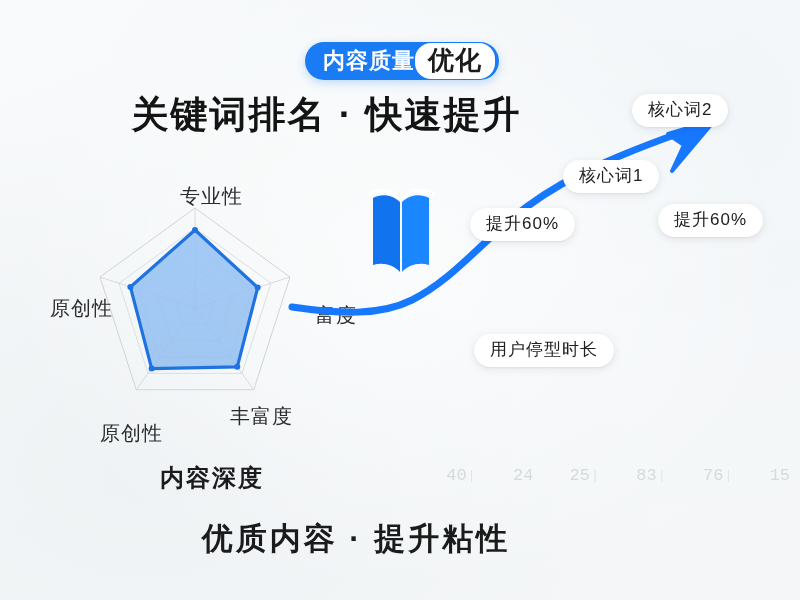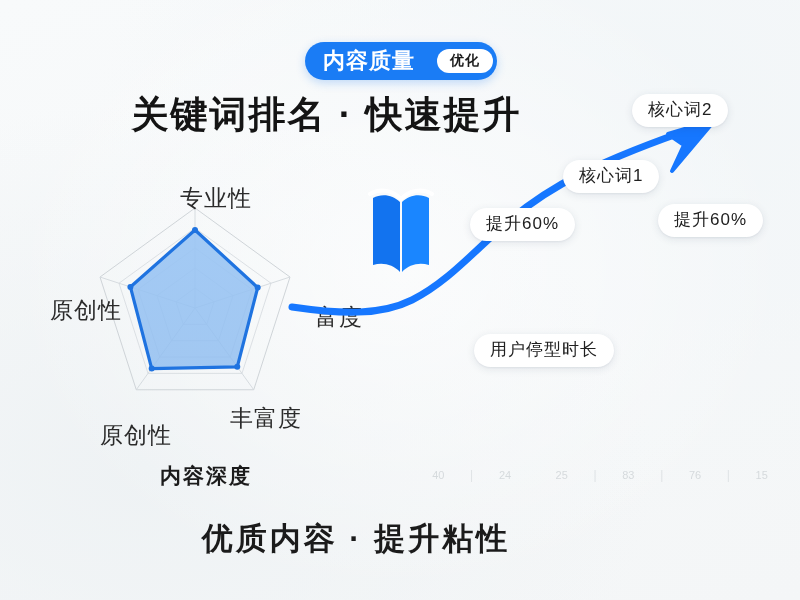"内容质量" .badge-main { padding: 0 22px 0 18px -> 0 0 0 18px }
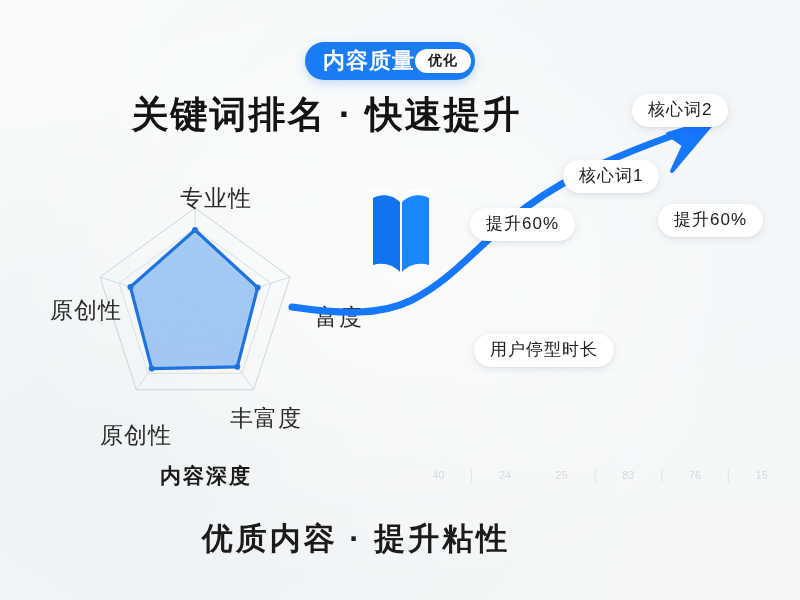"优化" .badge-pill { font-size: 14px -> 26px }
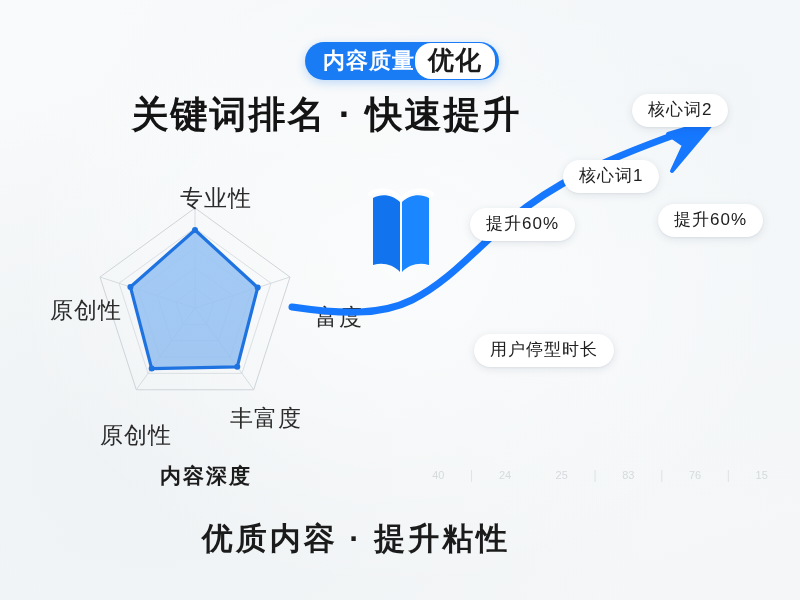"专业性" .radar-axis-label { font-size: 23px -> 20px }
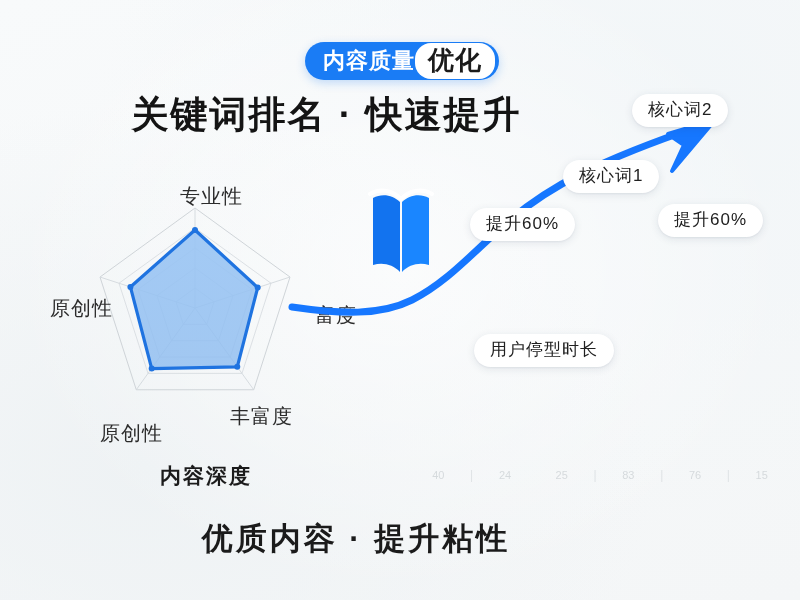"内容深度" .radar-caption { font-size: 21px -> 24px }
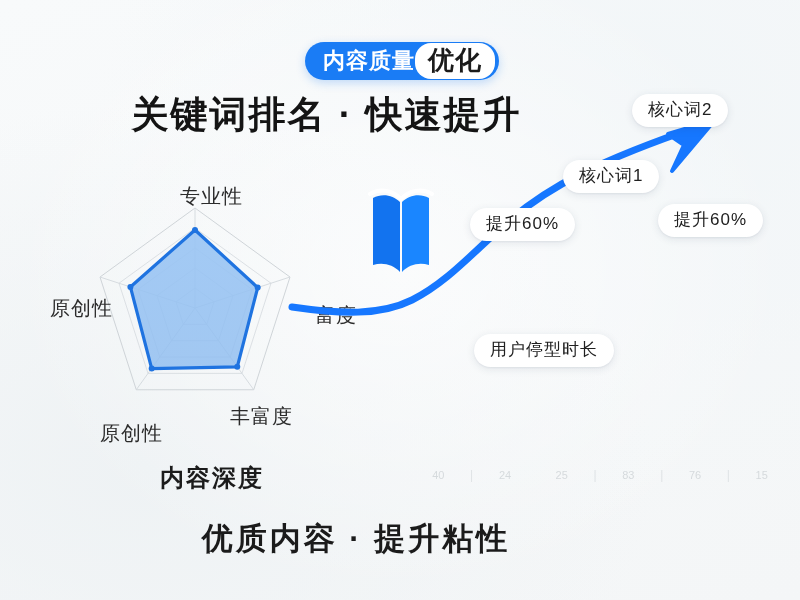"40" .axis-item { font-family: Liberation Sans, sans-serif -> Liberation Mono, monospace; font-size: 11px -> 17px; text-align: center -> right }
